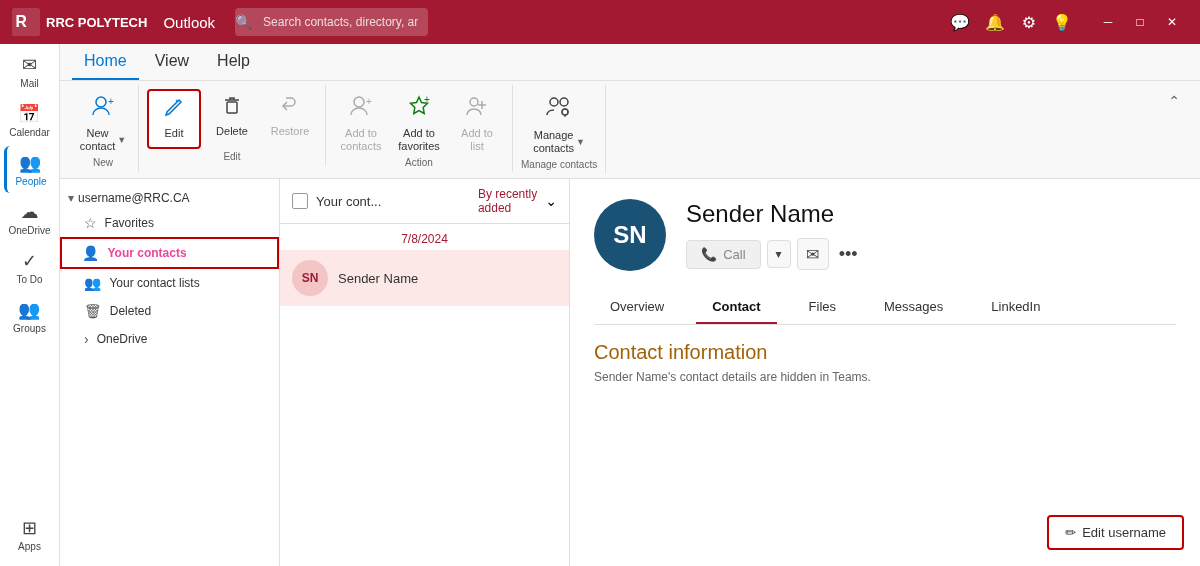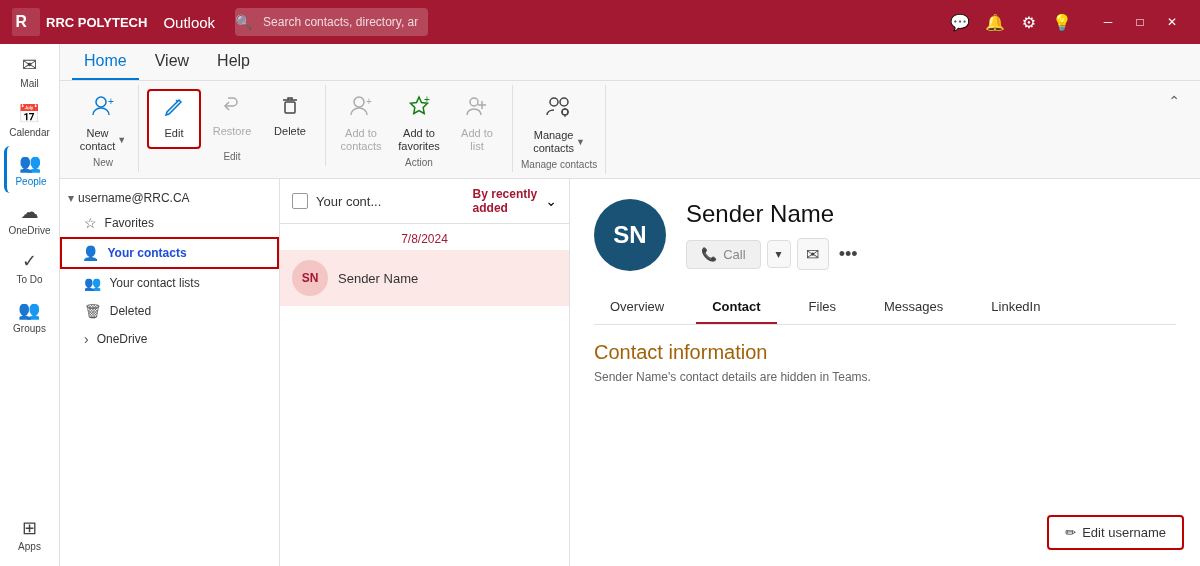"Restore" button.ribbon-btn { order: before "Delete" -> after "Delete" }
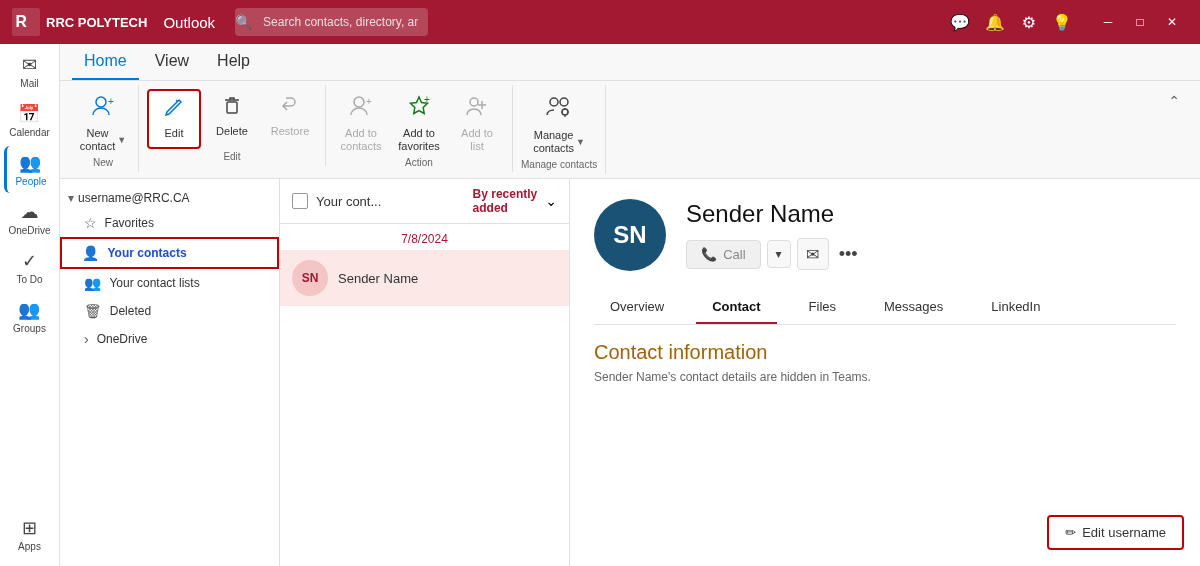"By recently" .sort-label { font-weight: 700 -> 400 }
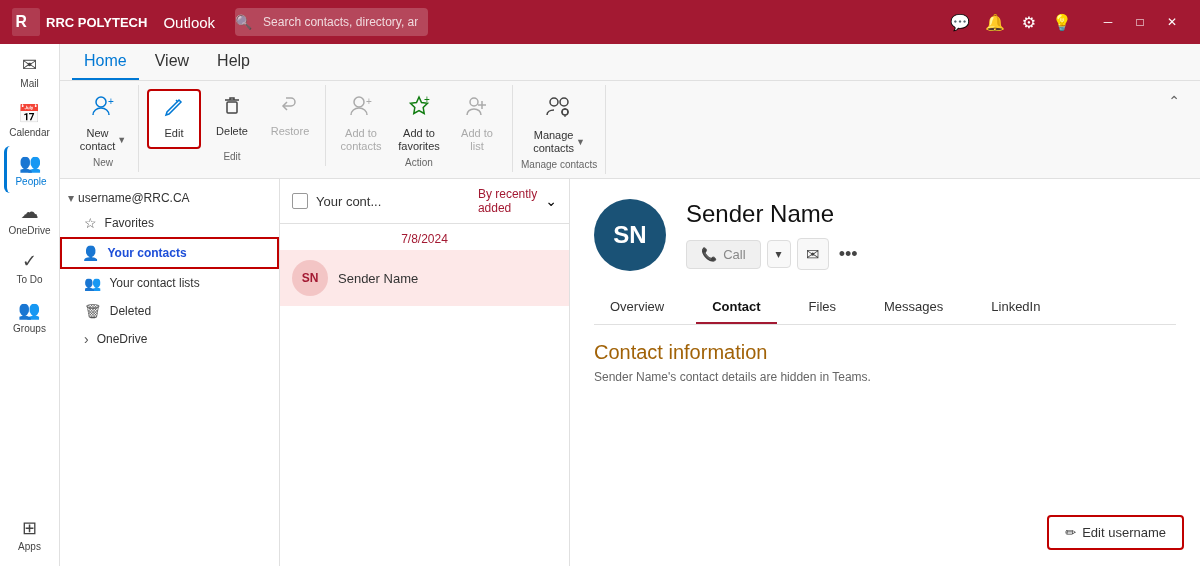"Your contacts" span.sidebar-label { color: #1d4ed8 -> #ec4899 }
